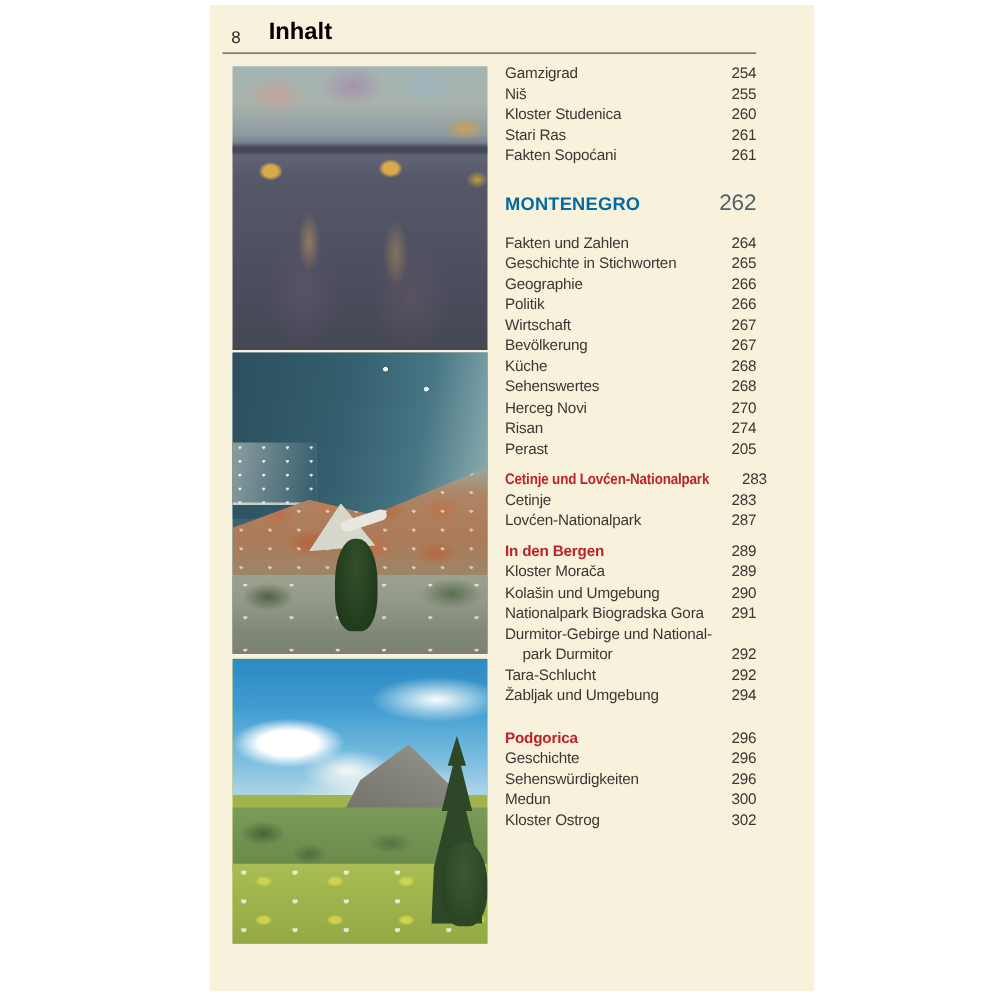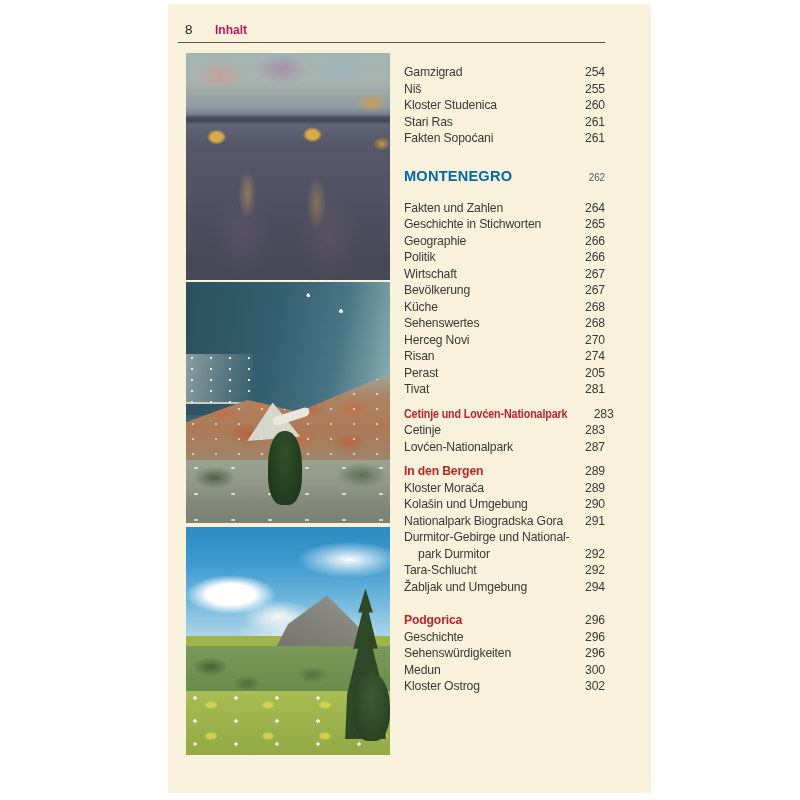"Inhalt" .ptitle { color: #be185d -> #000000; font-size: 12px -> 19px }
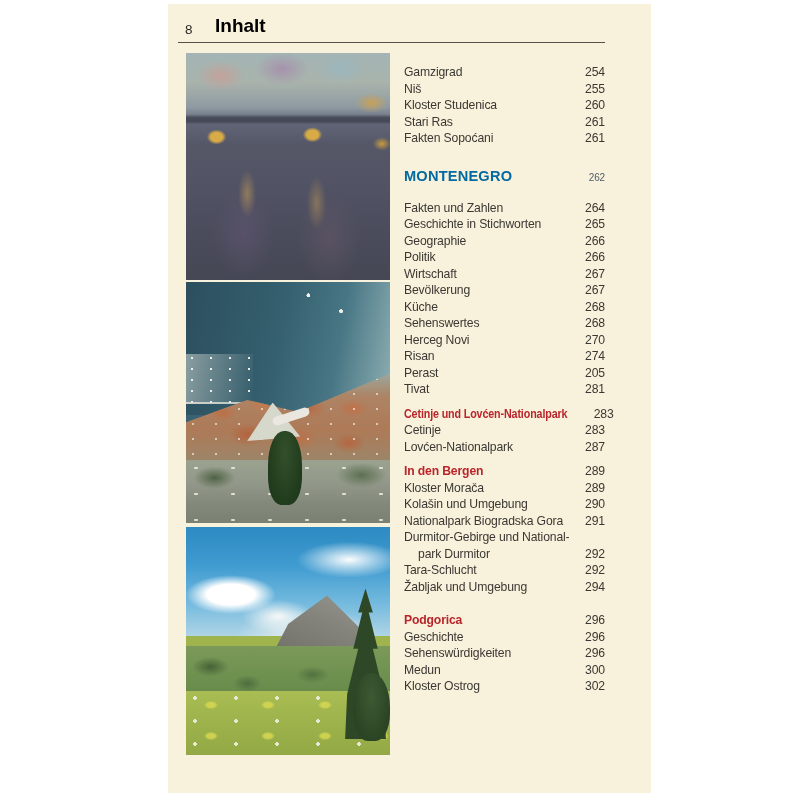"Gamzigrad" .toc { top: 60px -> 46px }
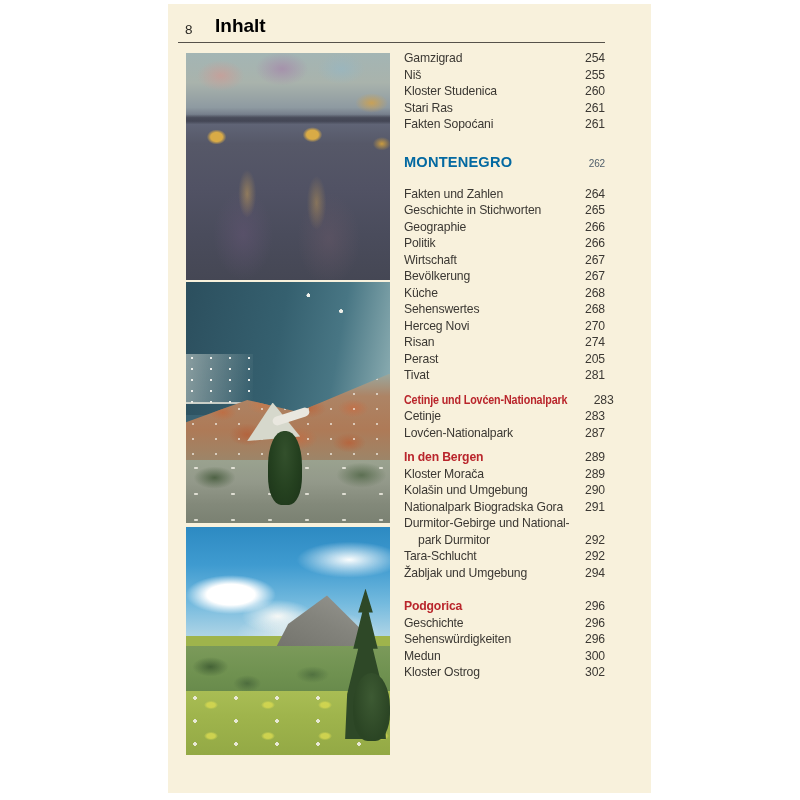"262" .chapter .toc-page { font-size: 10px -> 18px }
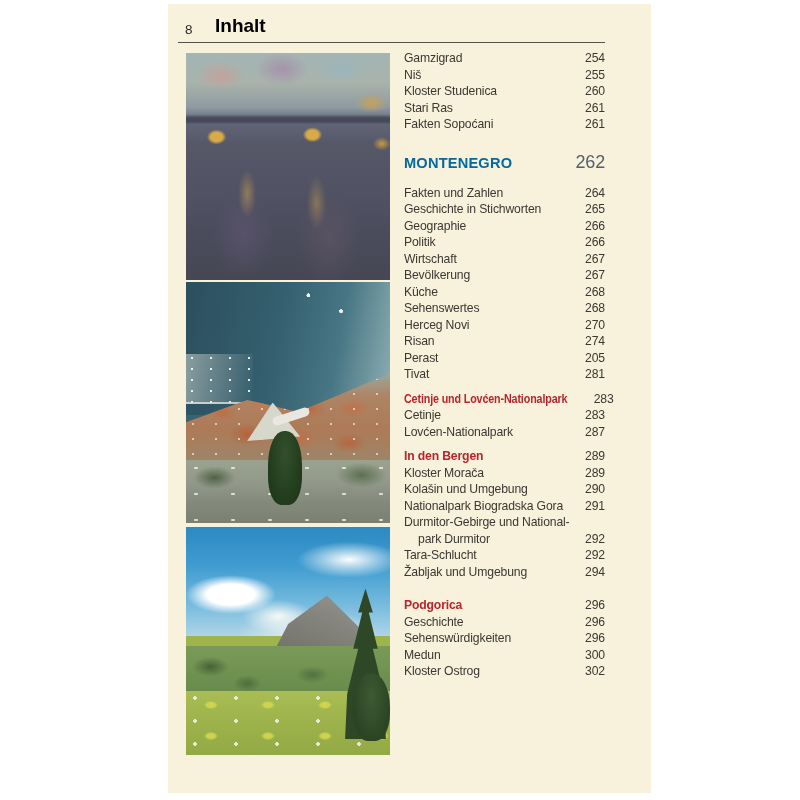"Tivat" div.toc-row { html: <div> <span>Tivat</span> <span>281</span> </div> -> none }
